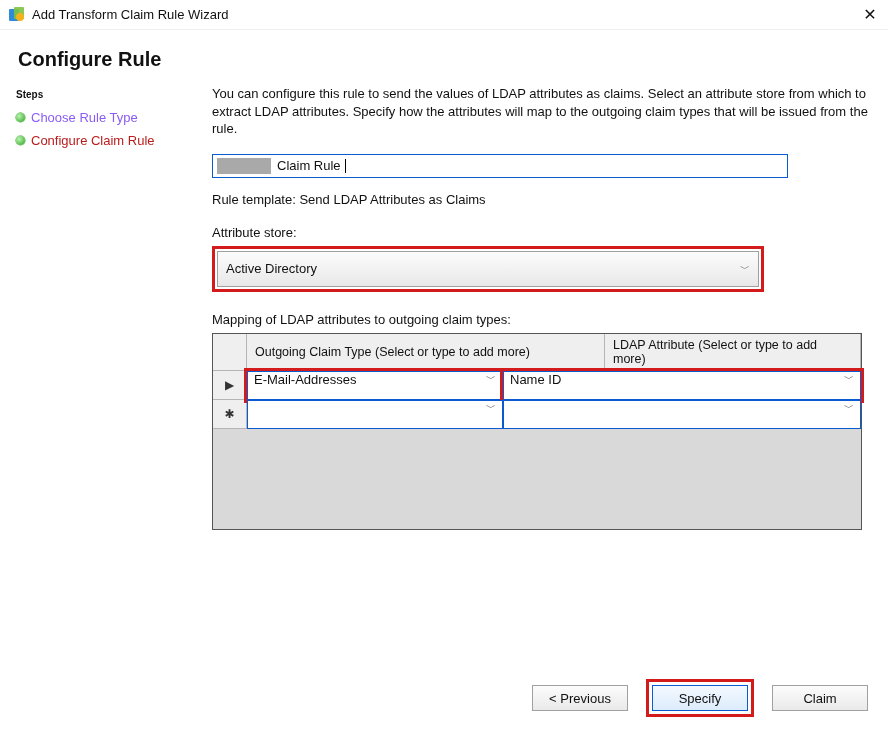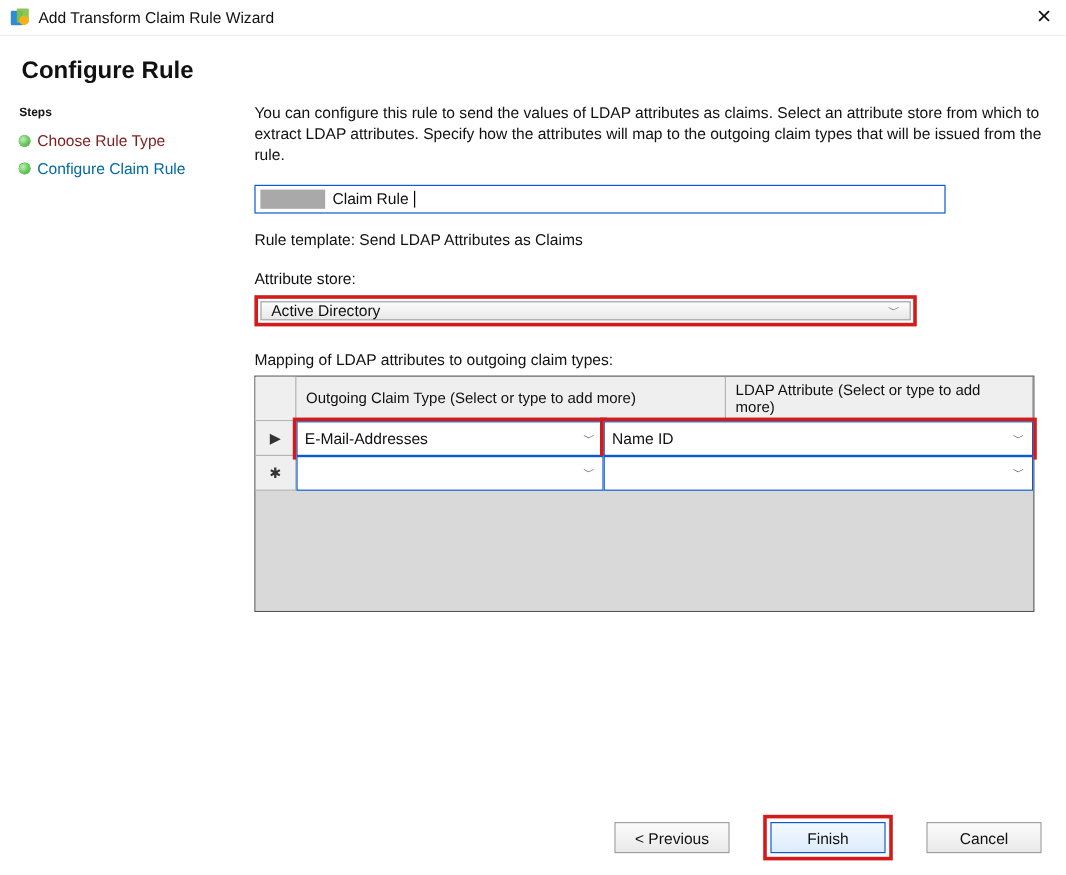"Choose Rule Type" .step-item.active a, .step-item a { color: #7f1d1d -> #8b5cf6 }
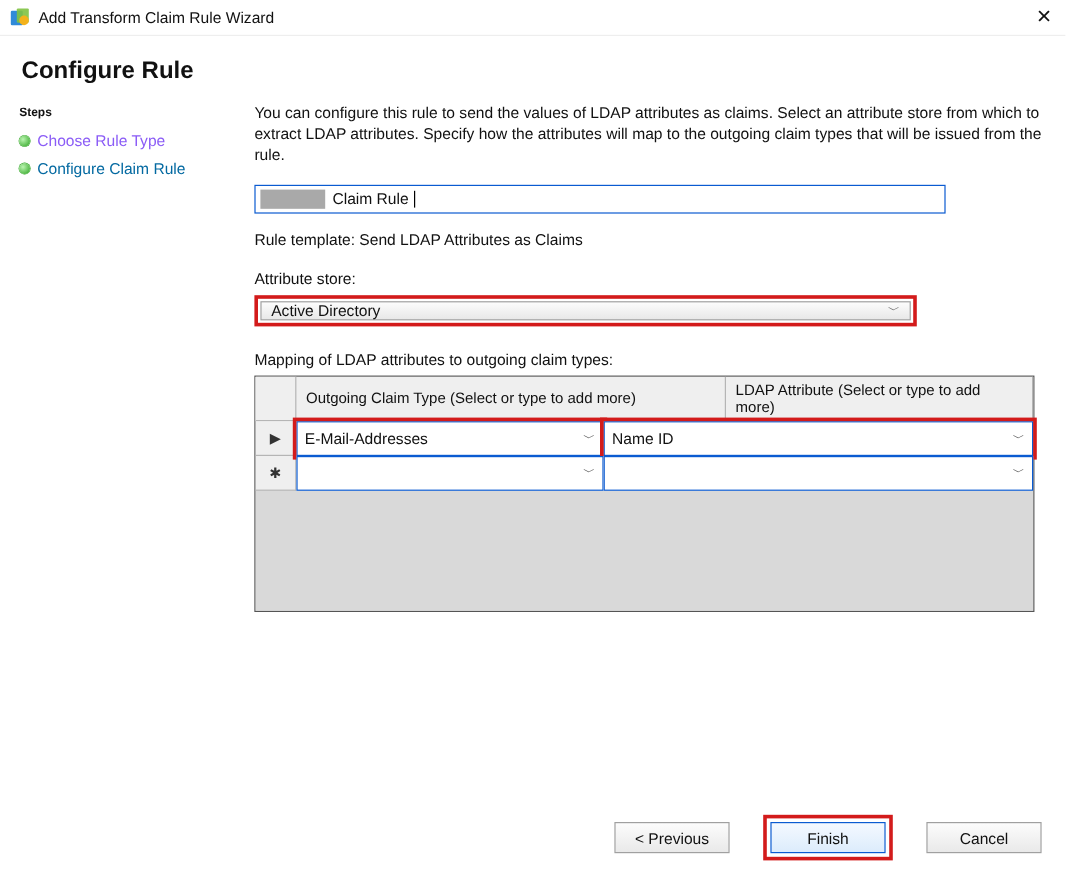"Configure Claim Rule" .step-item.current .label { color: #0369a1 -> #b91c1c }
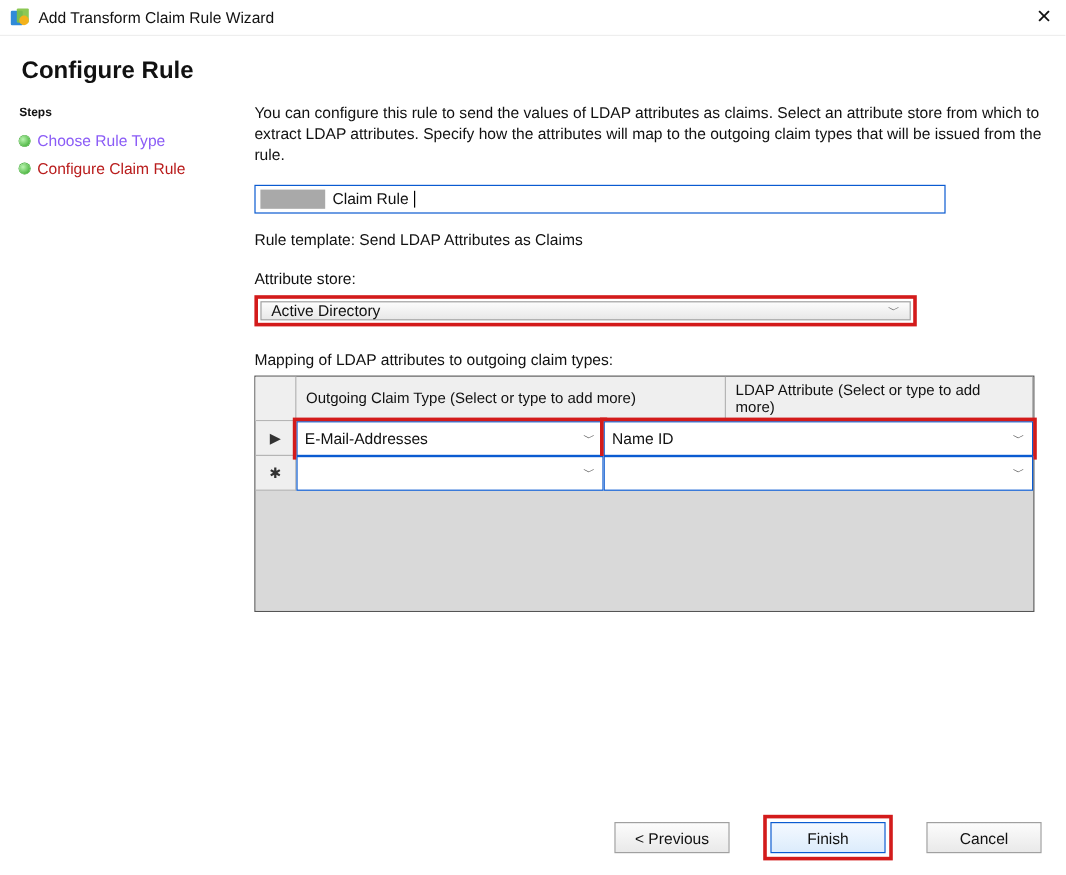"Active Directory" .attr-store-select { height: 16px -> 36px }
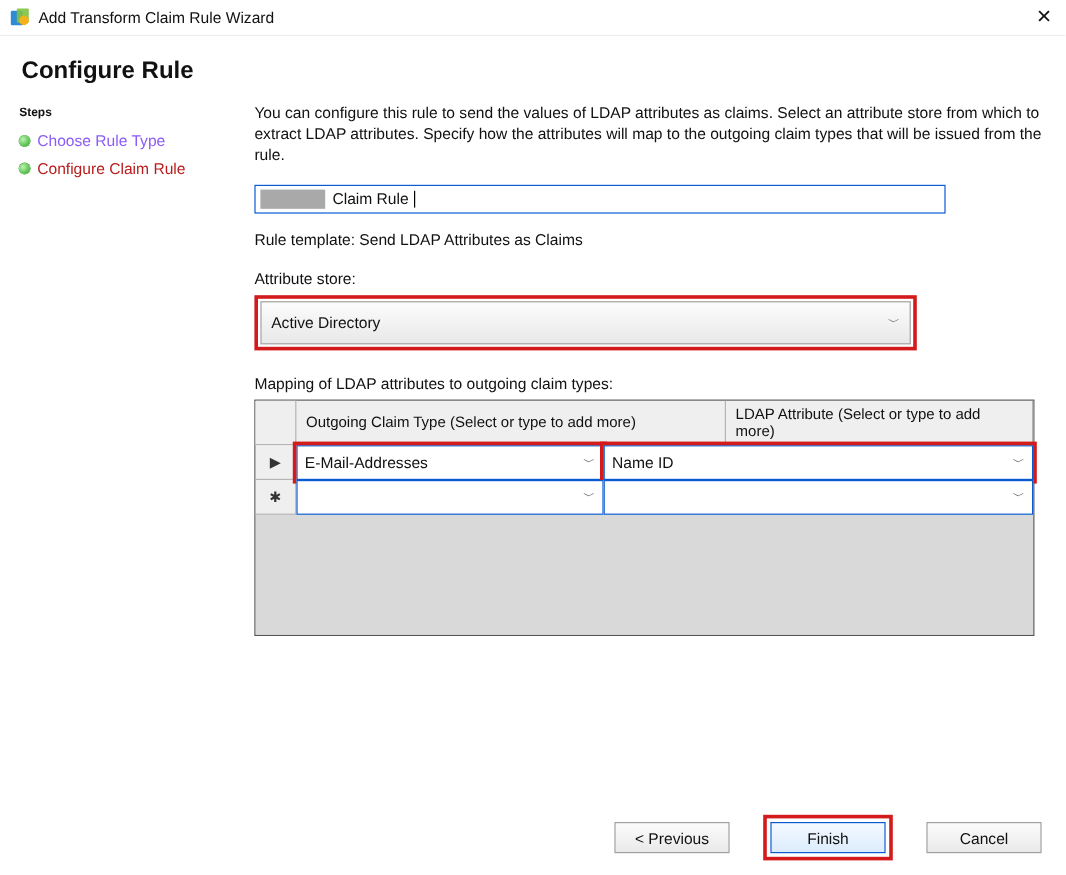"E-Mail-Addresses" .cell { align-items: center -> flex-start }
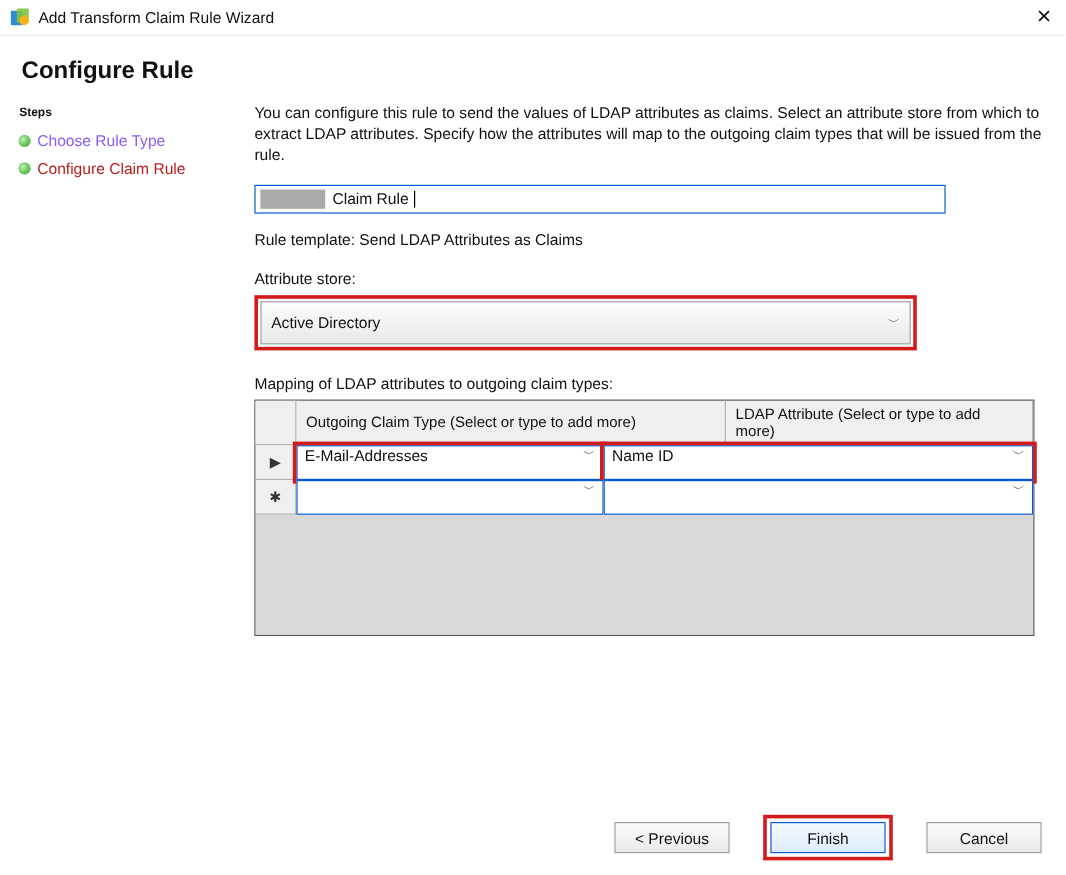"< Previous" .buttons { gap: 28px -> 18px }
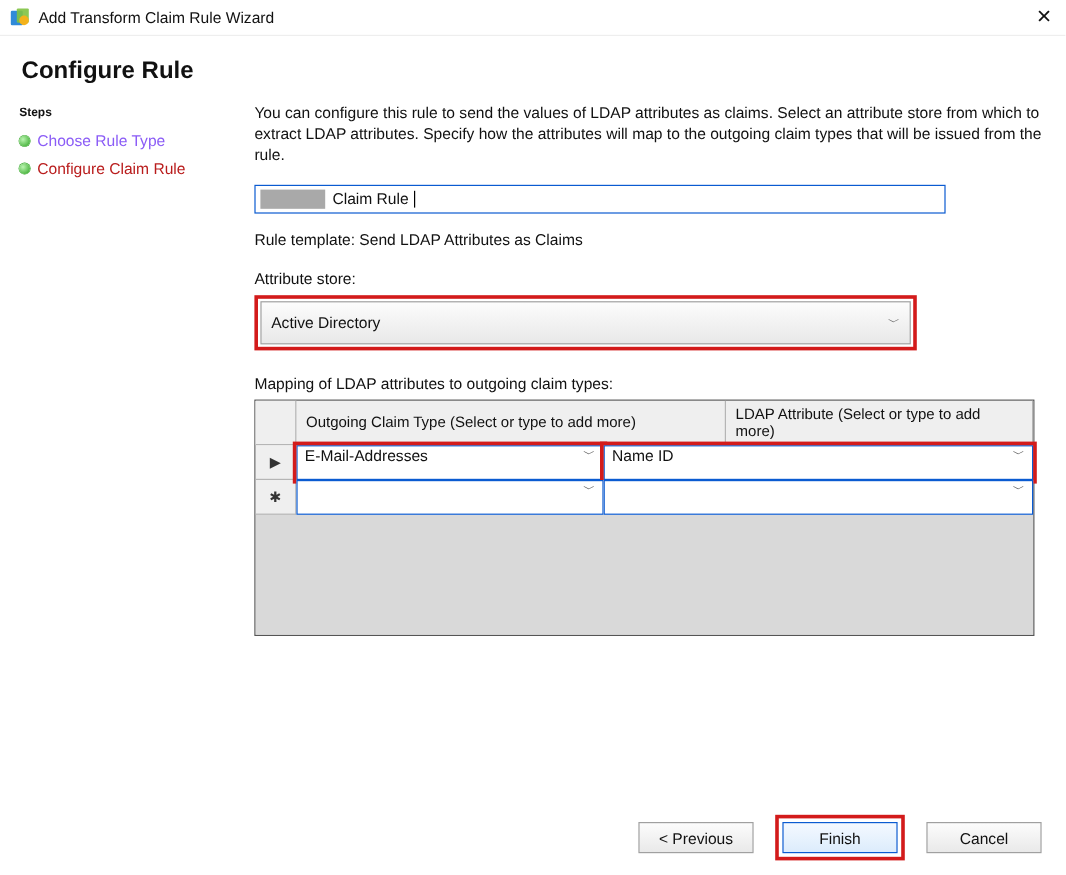"Finish" div.btn { text: Finish -> Specify }
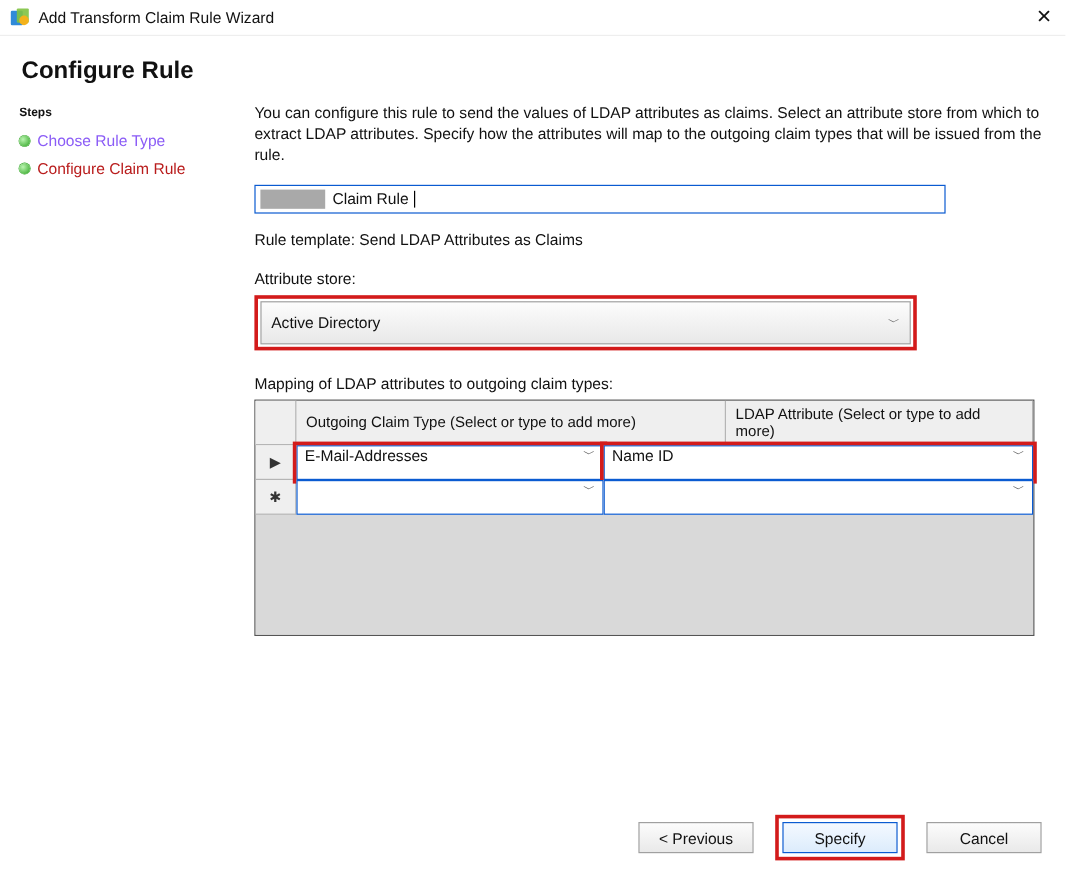"Cancel" div.btn { text: Cancel -> Claim }
